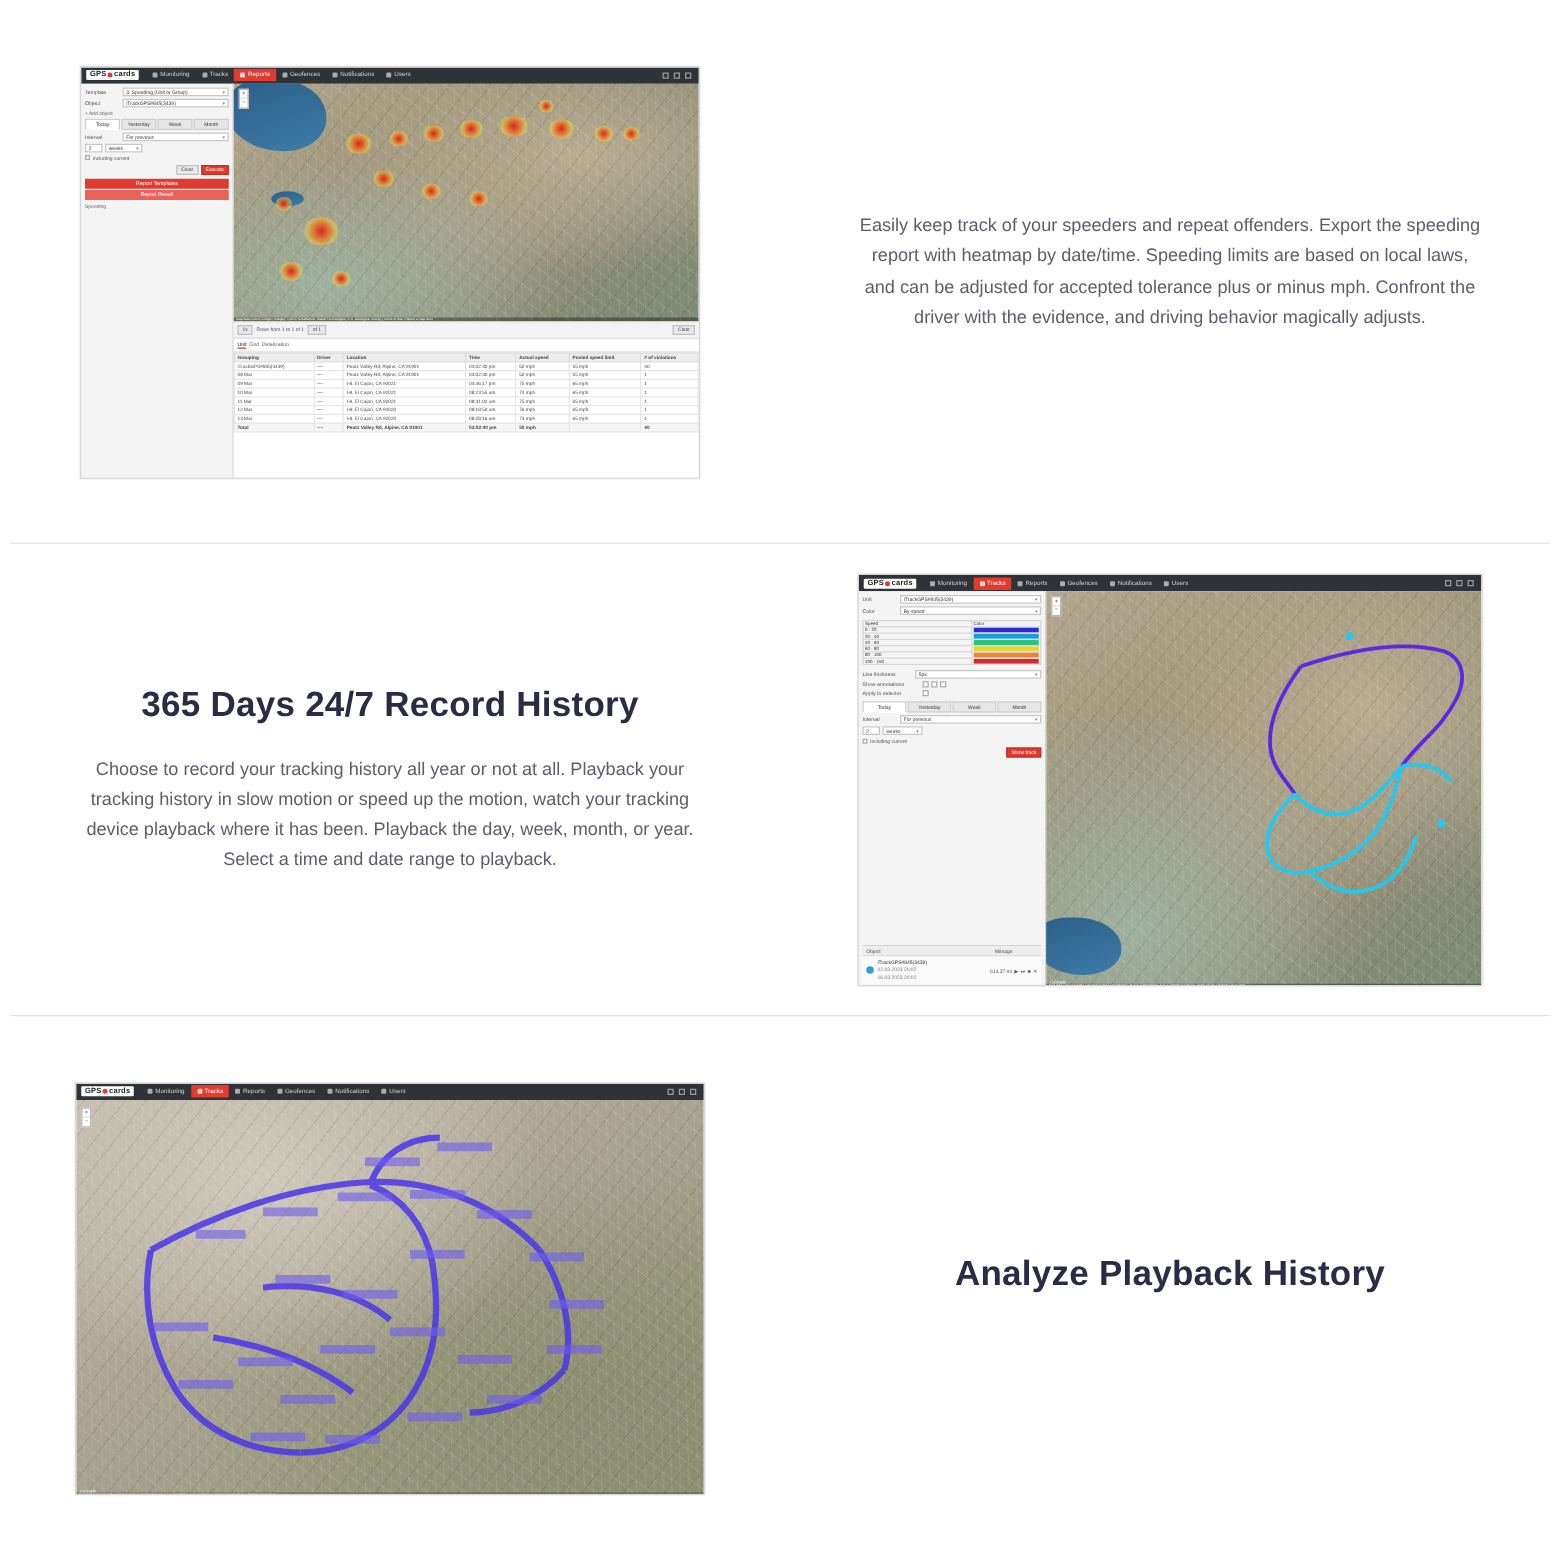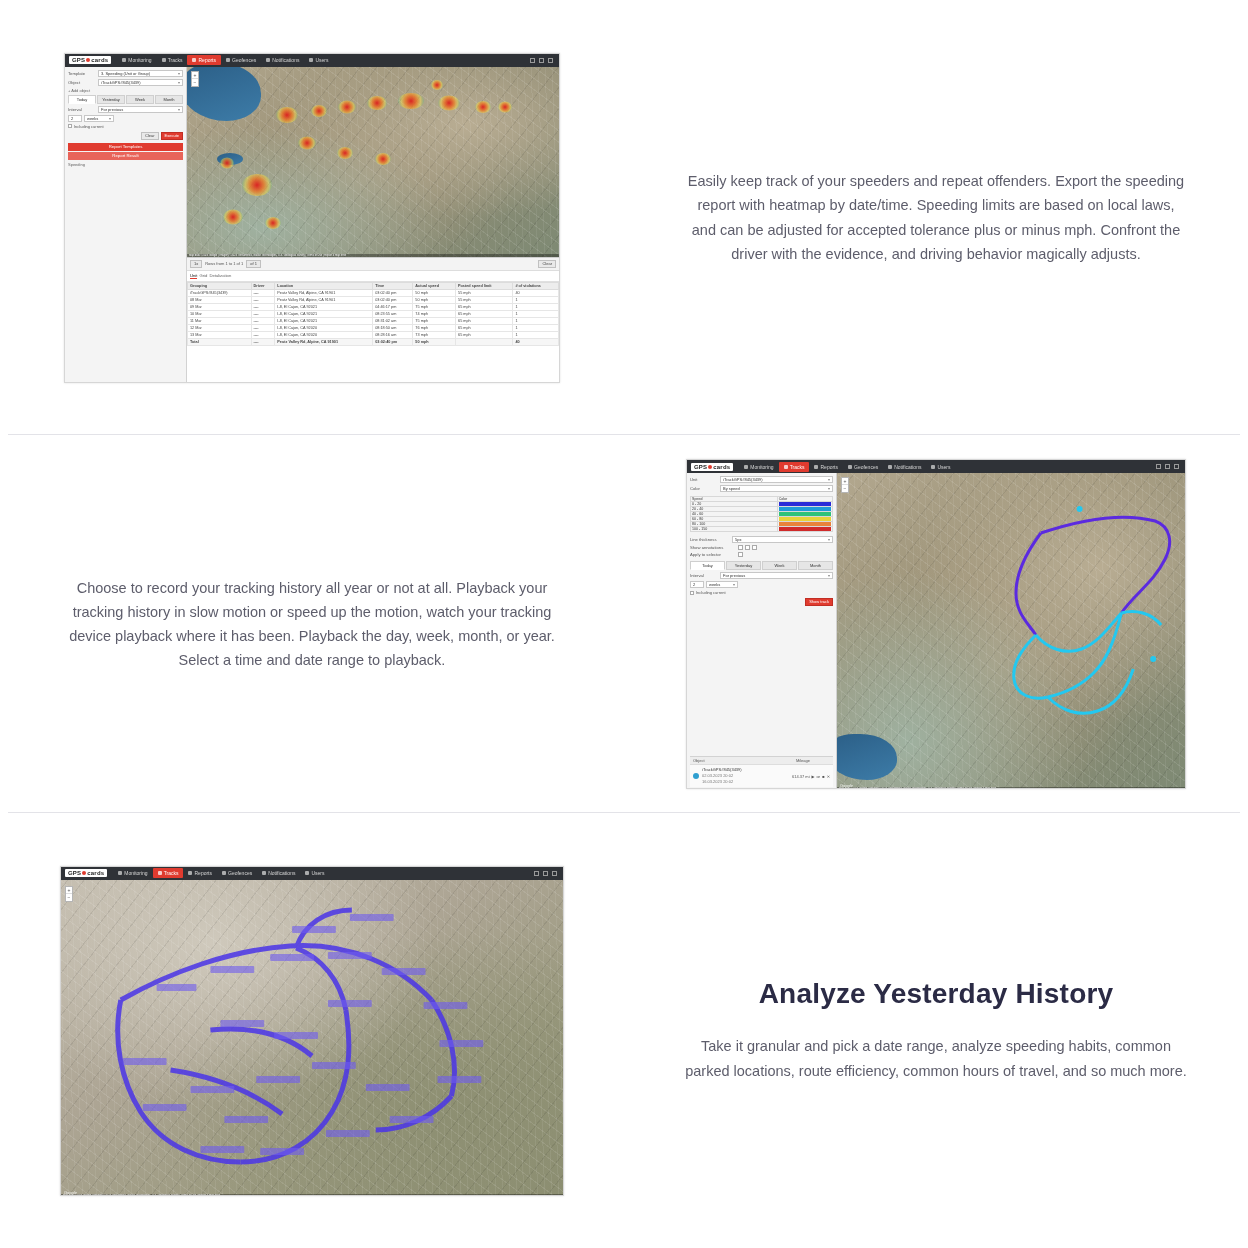"365 Days 24/7 Record History" h2 { html: none -> <h2>365 Days 24/7 Record History</h2> }
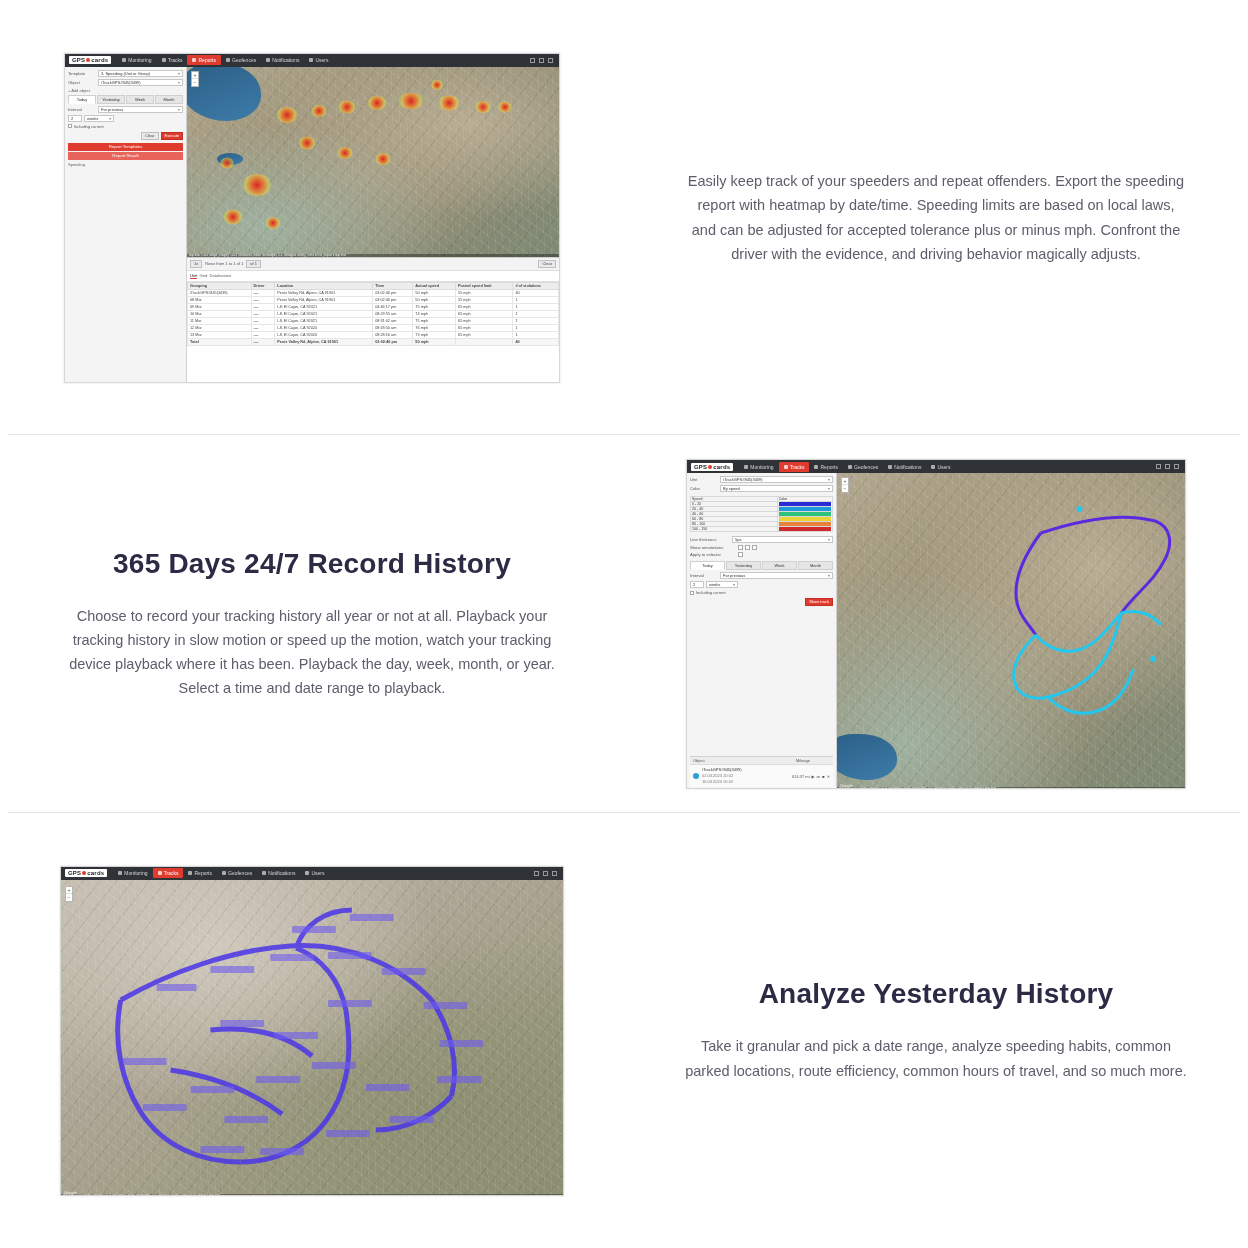"Analyze Yesterday History" h2 { text: Yesterday -> Playback }
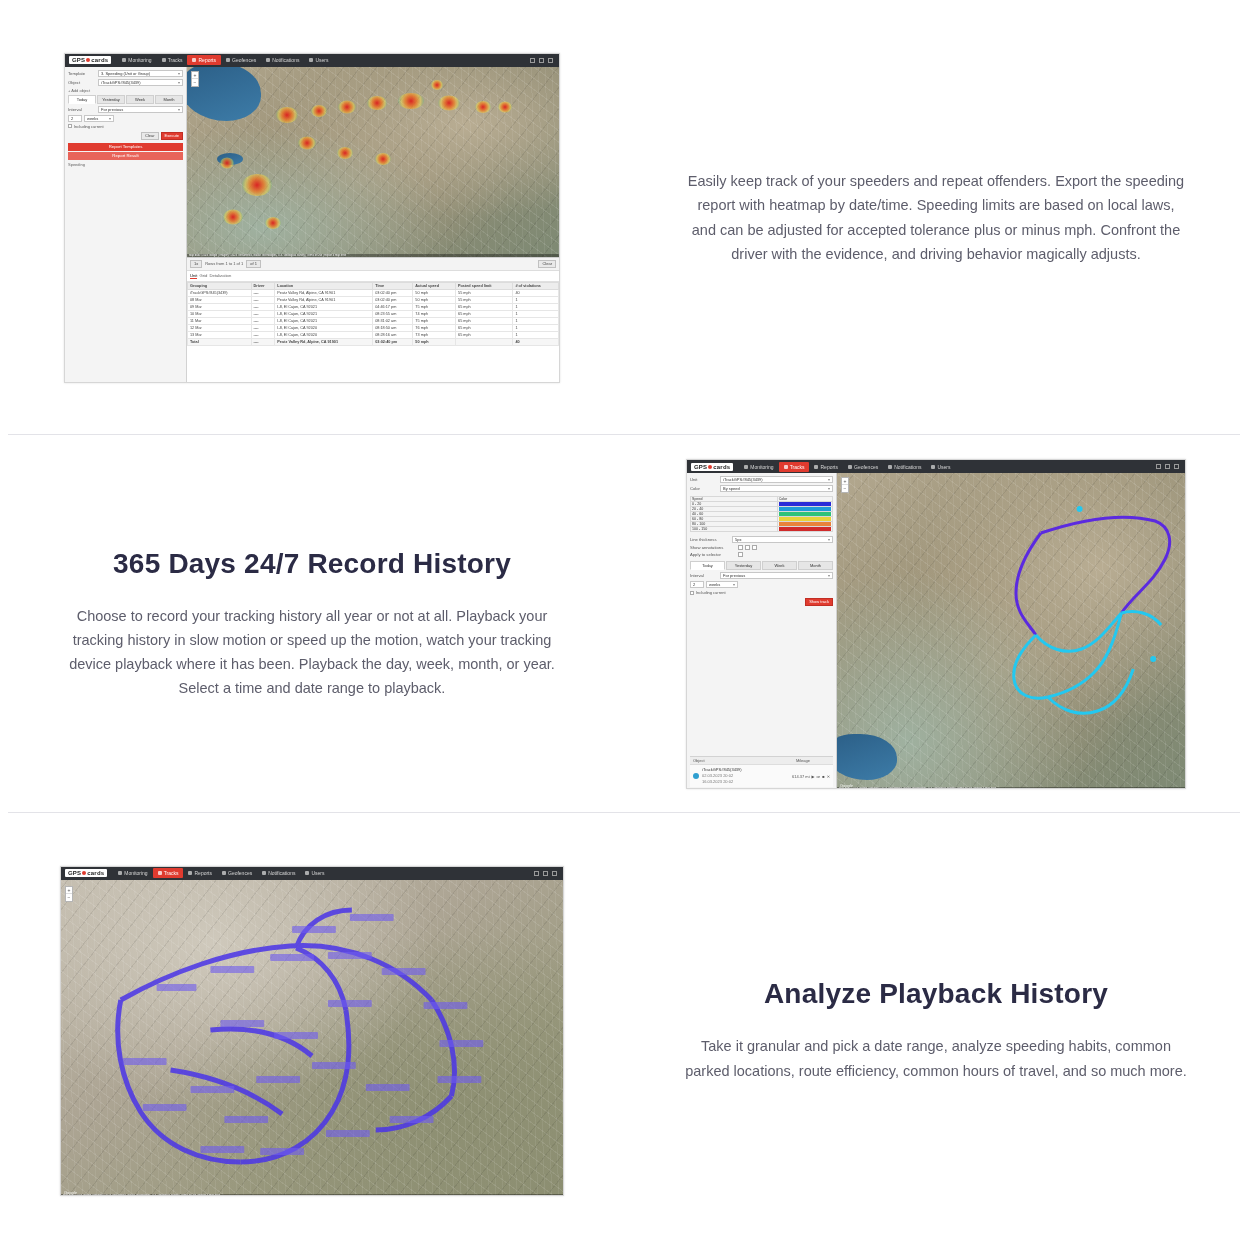"Take it granular and pick" p.body-text { html: <p>Take it granular and pick a date range, analyze speeding habits, common parked locations, route efficiency, common hours of travel, and so much more.</p> -> none }
